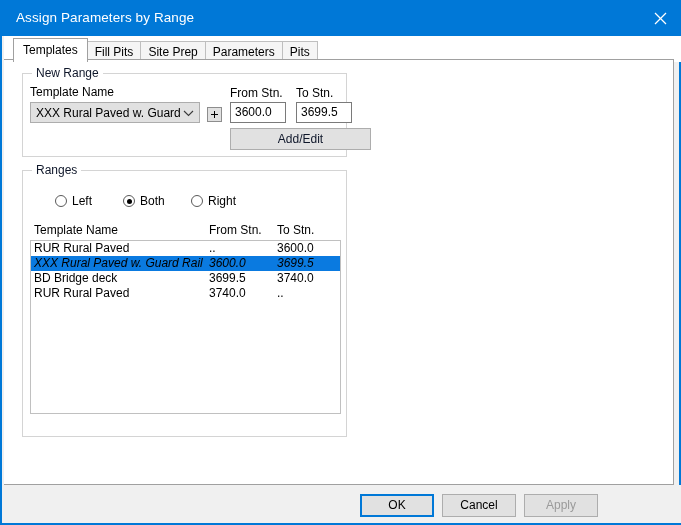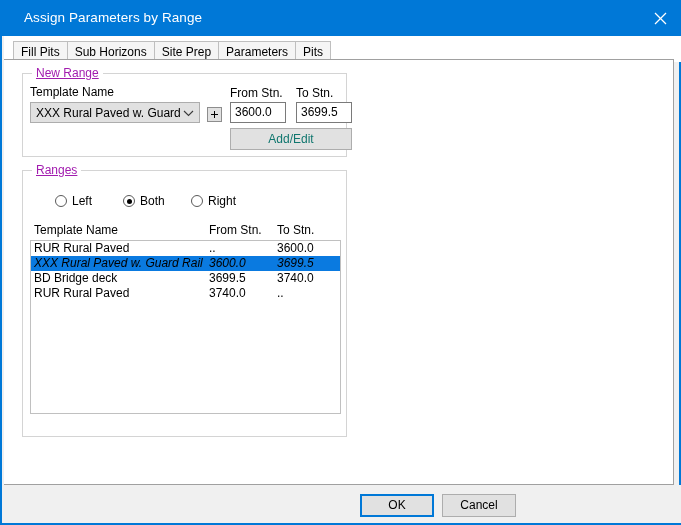"Assign Parameters by Range" #title-text { left: 22px -> 14px }
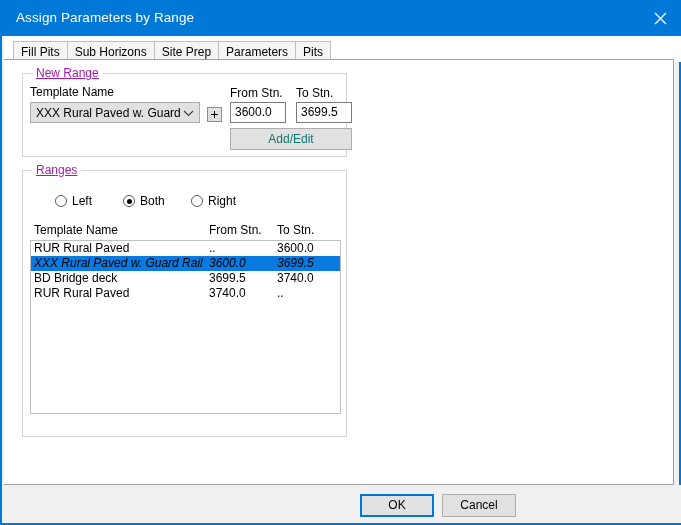"Templates" div.tab { html: none -> <div>Templates</div> }
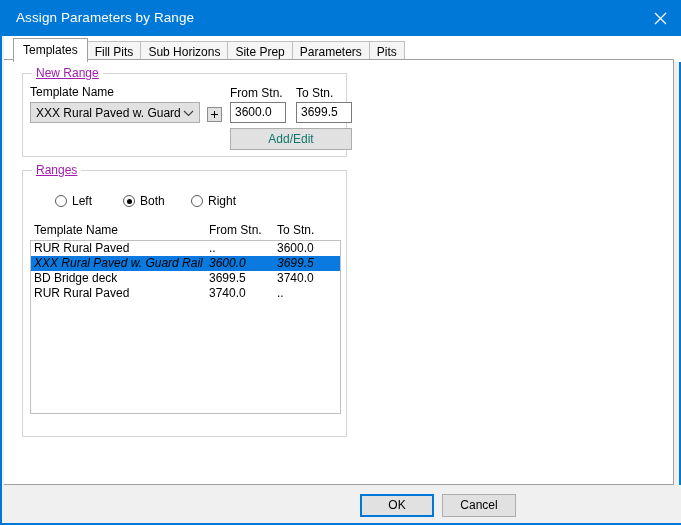"Sub Horizons" div.tab { html: <div>Sub Horizons</div> -> none }
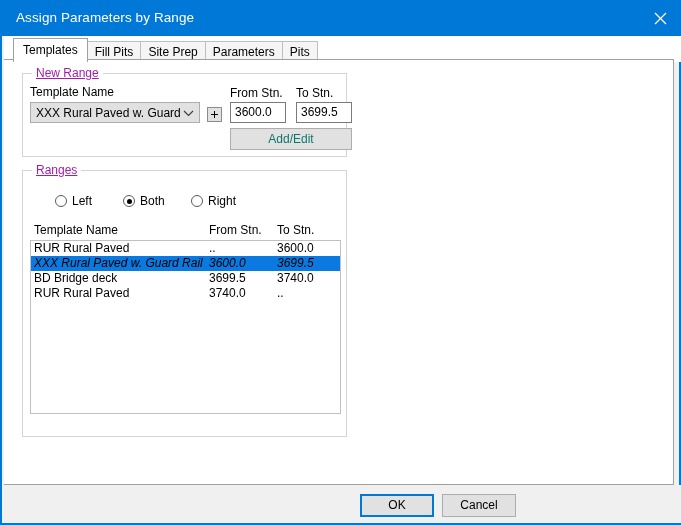"New Range" .group-title { color: #a21caf -> #0f172a; text-decoration: underline -> none }
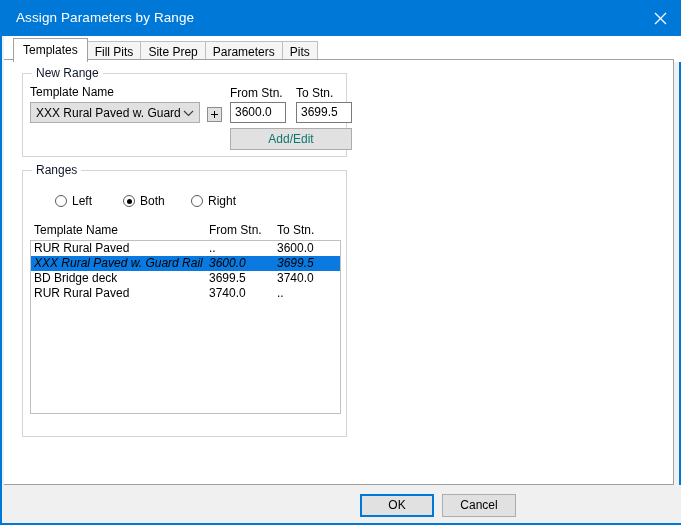"Add/Edit" #add-edit-btn { color: #0f766e -> #0f172a; width: 122px -> 141px }
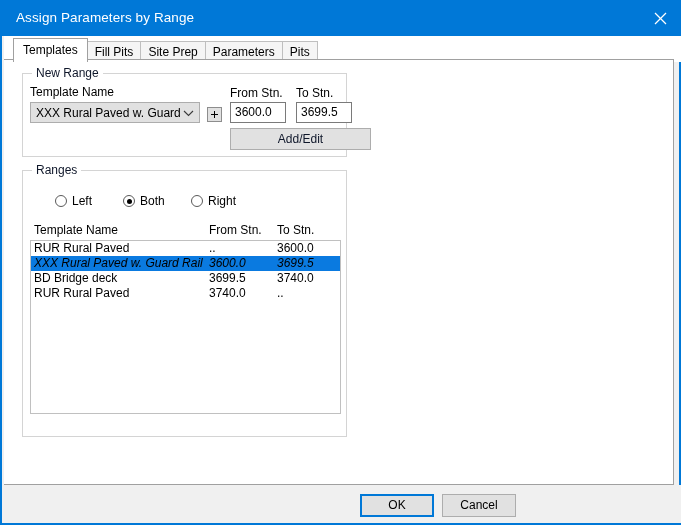"Apply" div.dlg-btn { html: none -> <div>Apply</div> }
